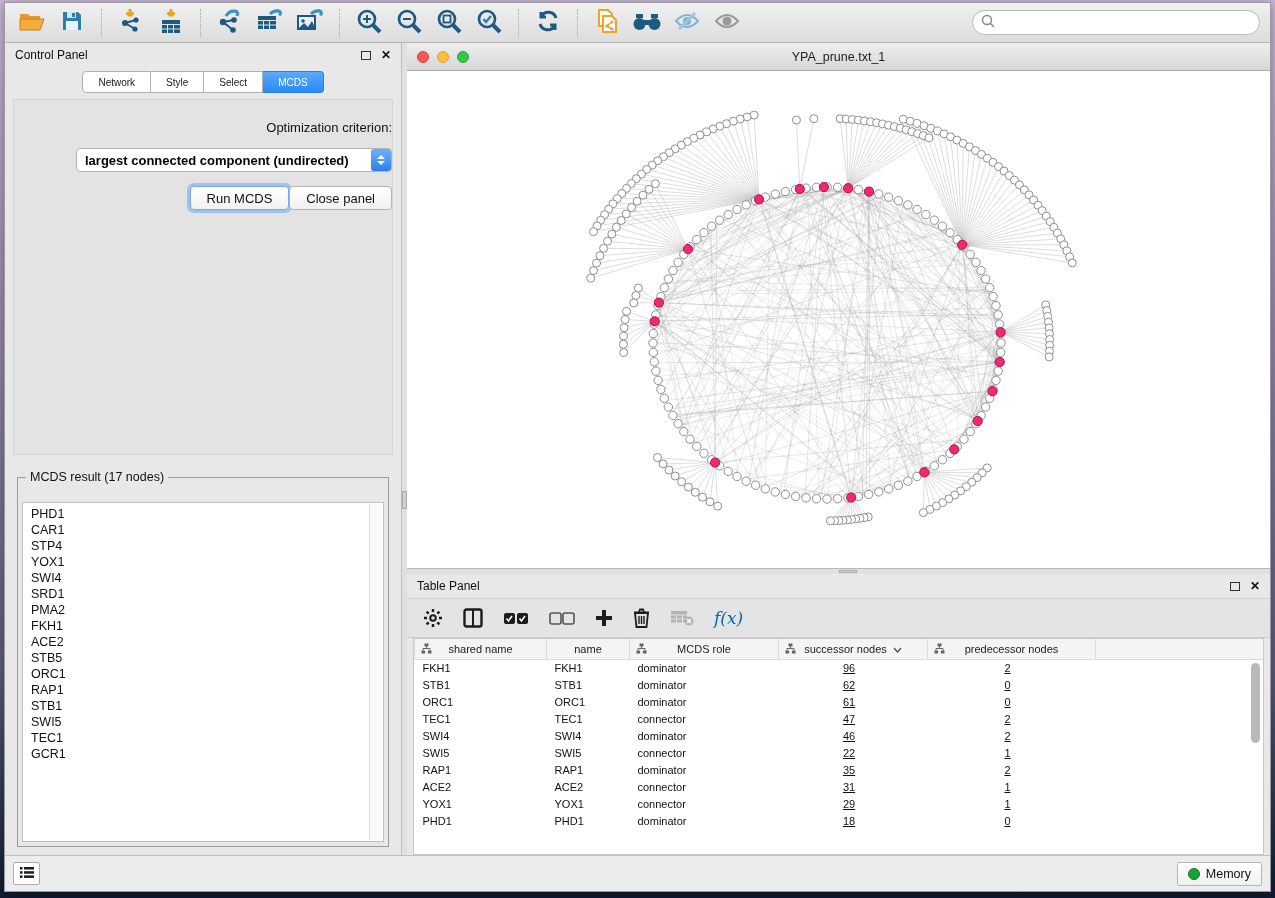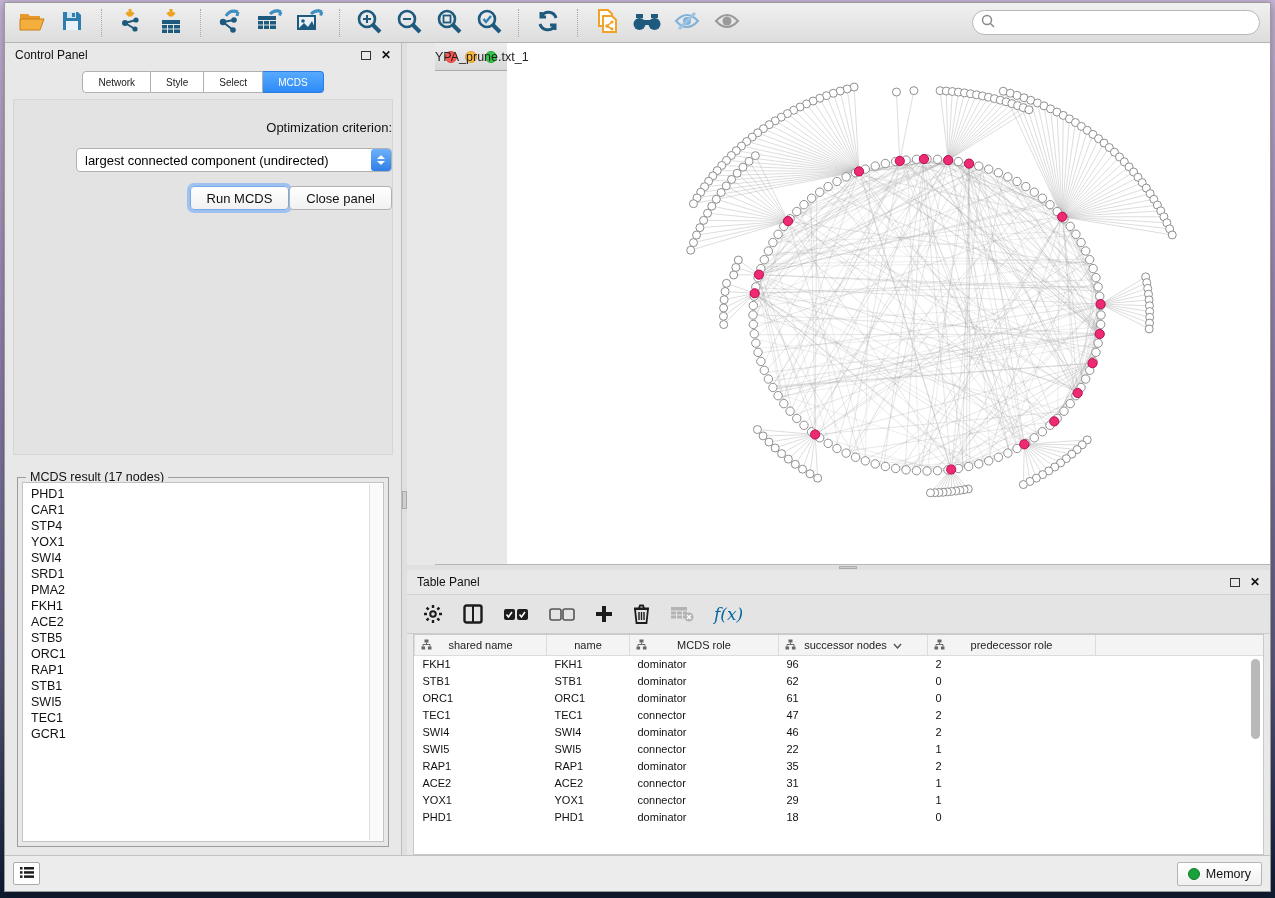"YPA_prune.txt_1" .net-window { flex-direction: row -> column; margin-left: 28px -> none }
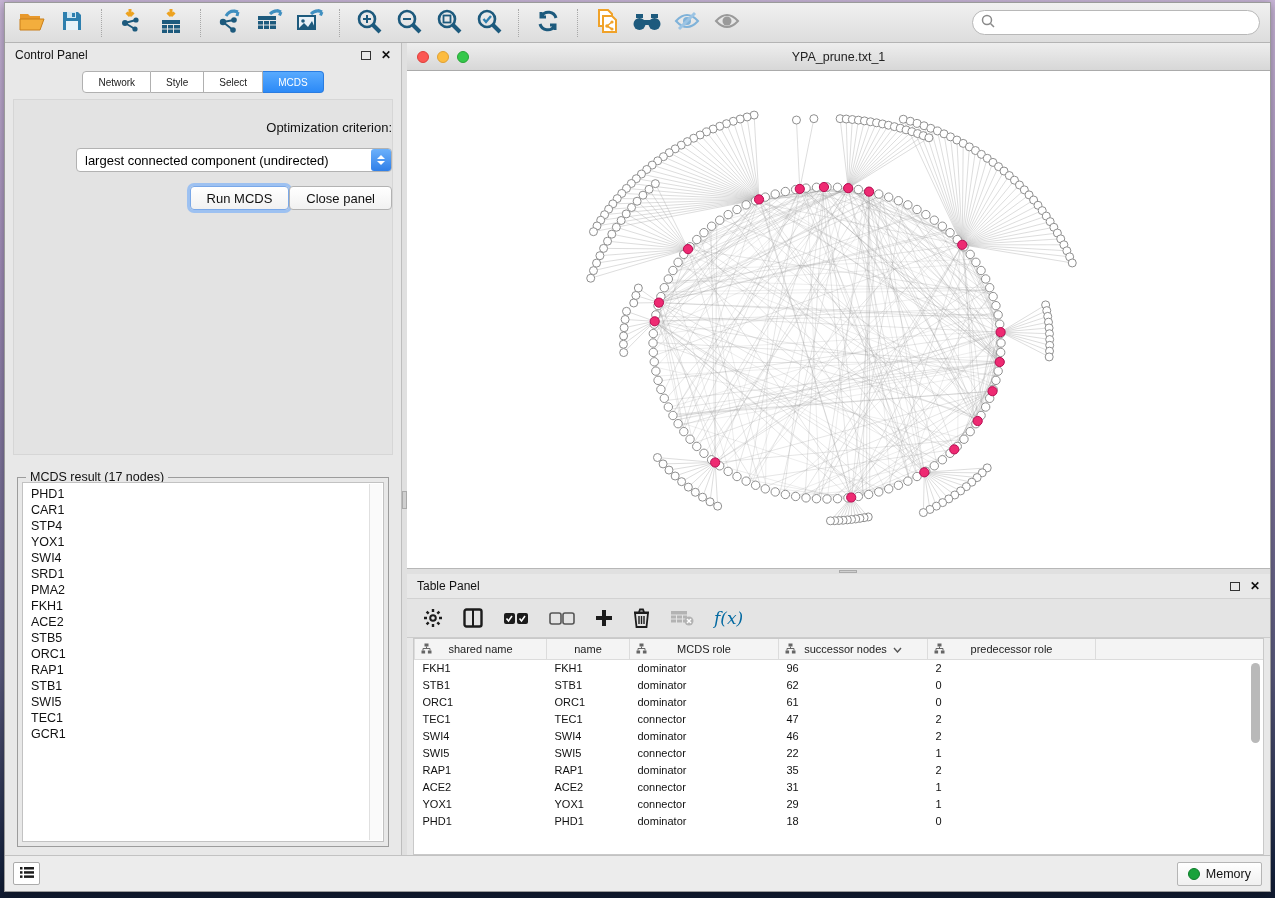"largest connected component (undirected)" .opt-select { font-weight: none -> bold }
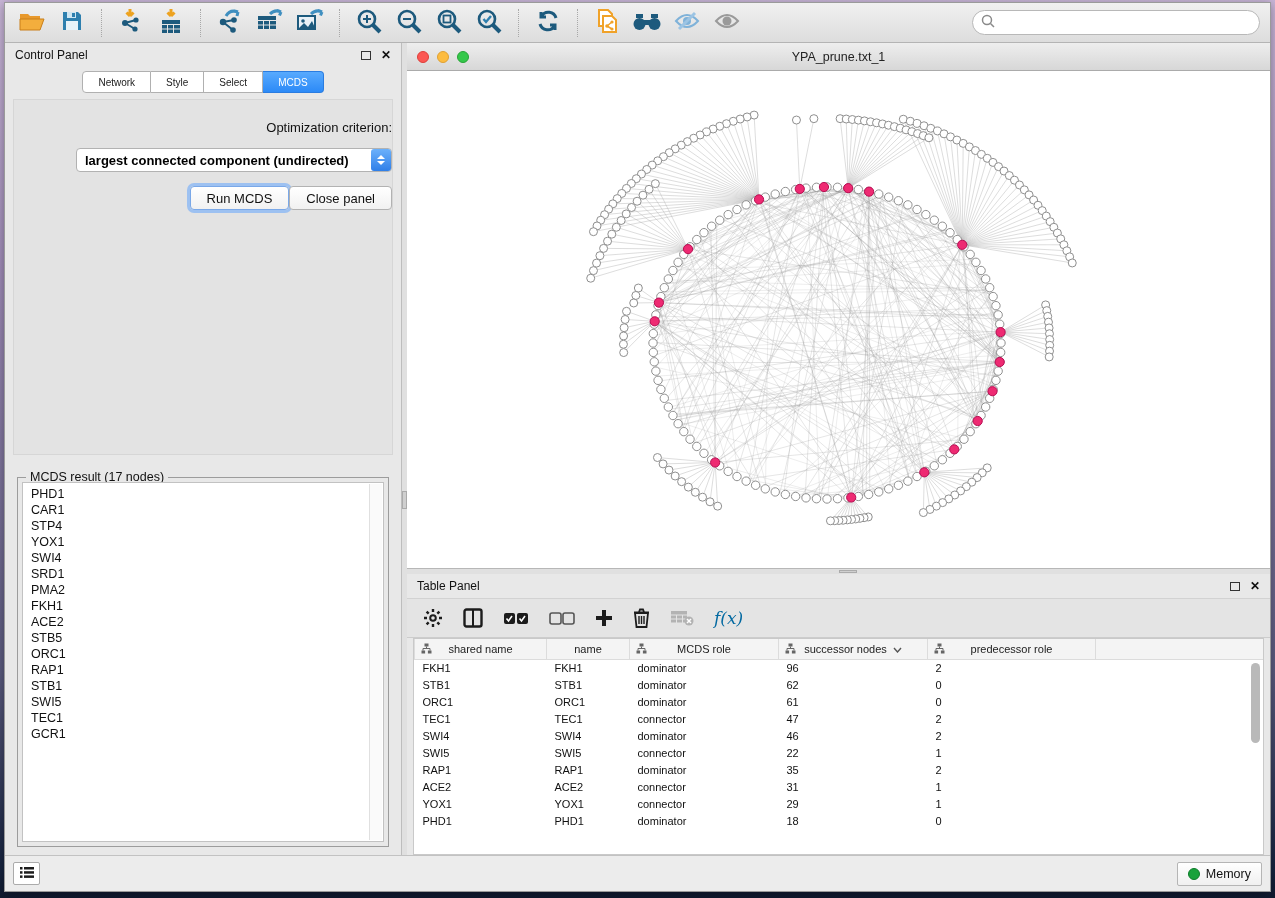"MCDS result (17 nodes)" .groupbox { padding: 4px 4px 4px 4px -> 24px 4px 4px 4px }
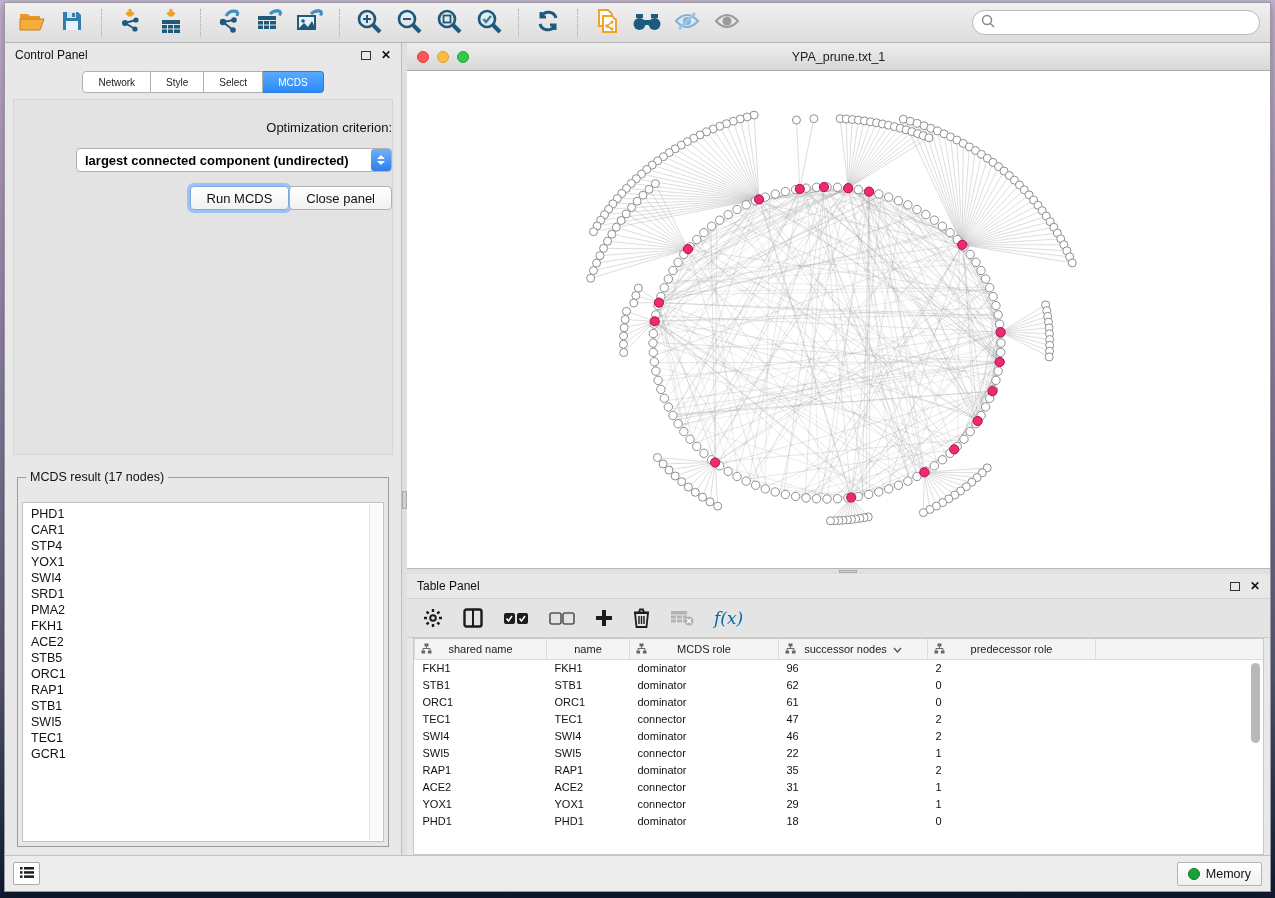"predecessor role" span { text: role -> nodes }
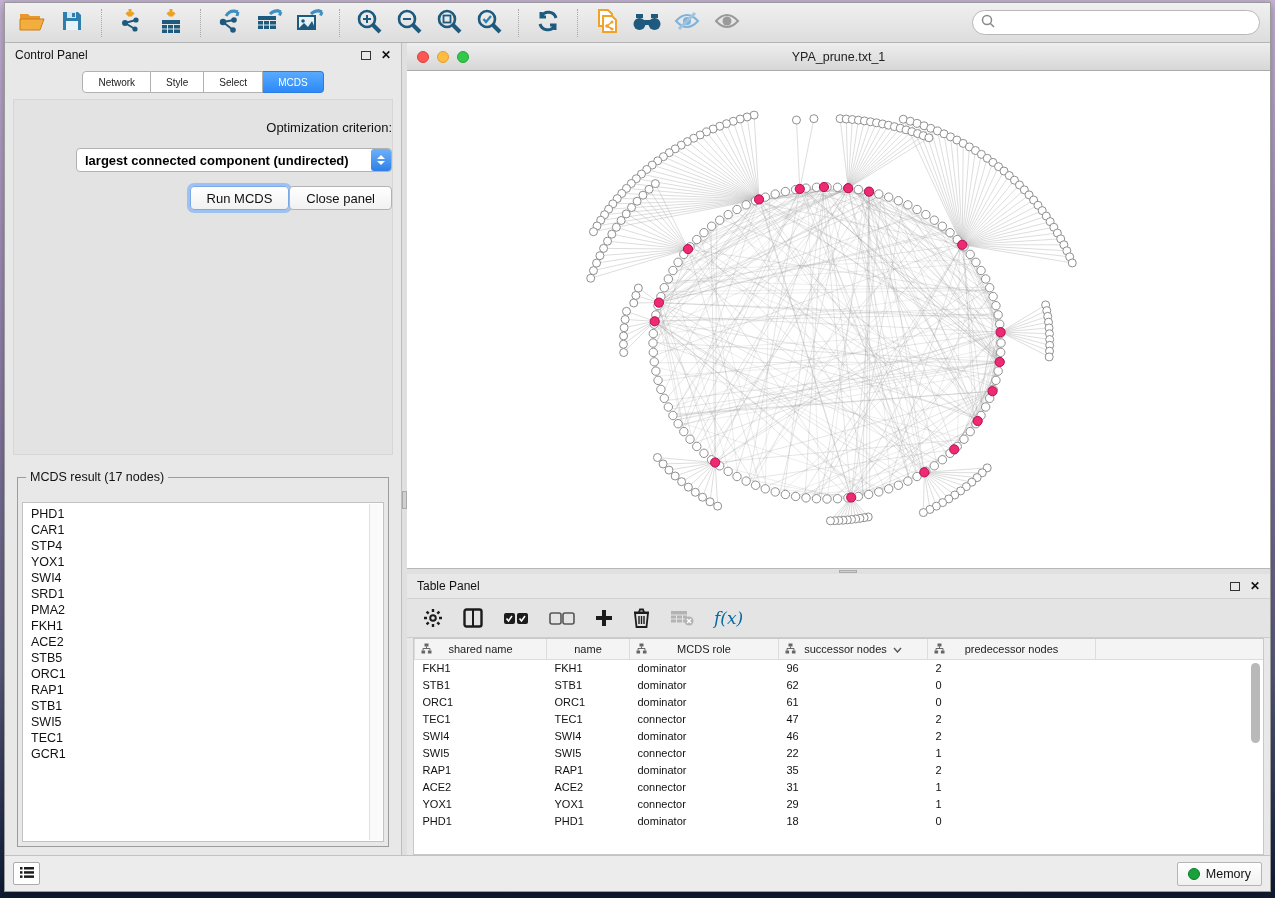"96" .node-table td.num { text-align: left -> center; text-decoration: none -> underline }
